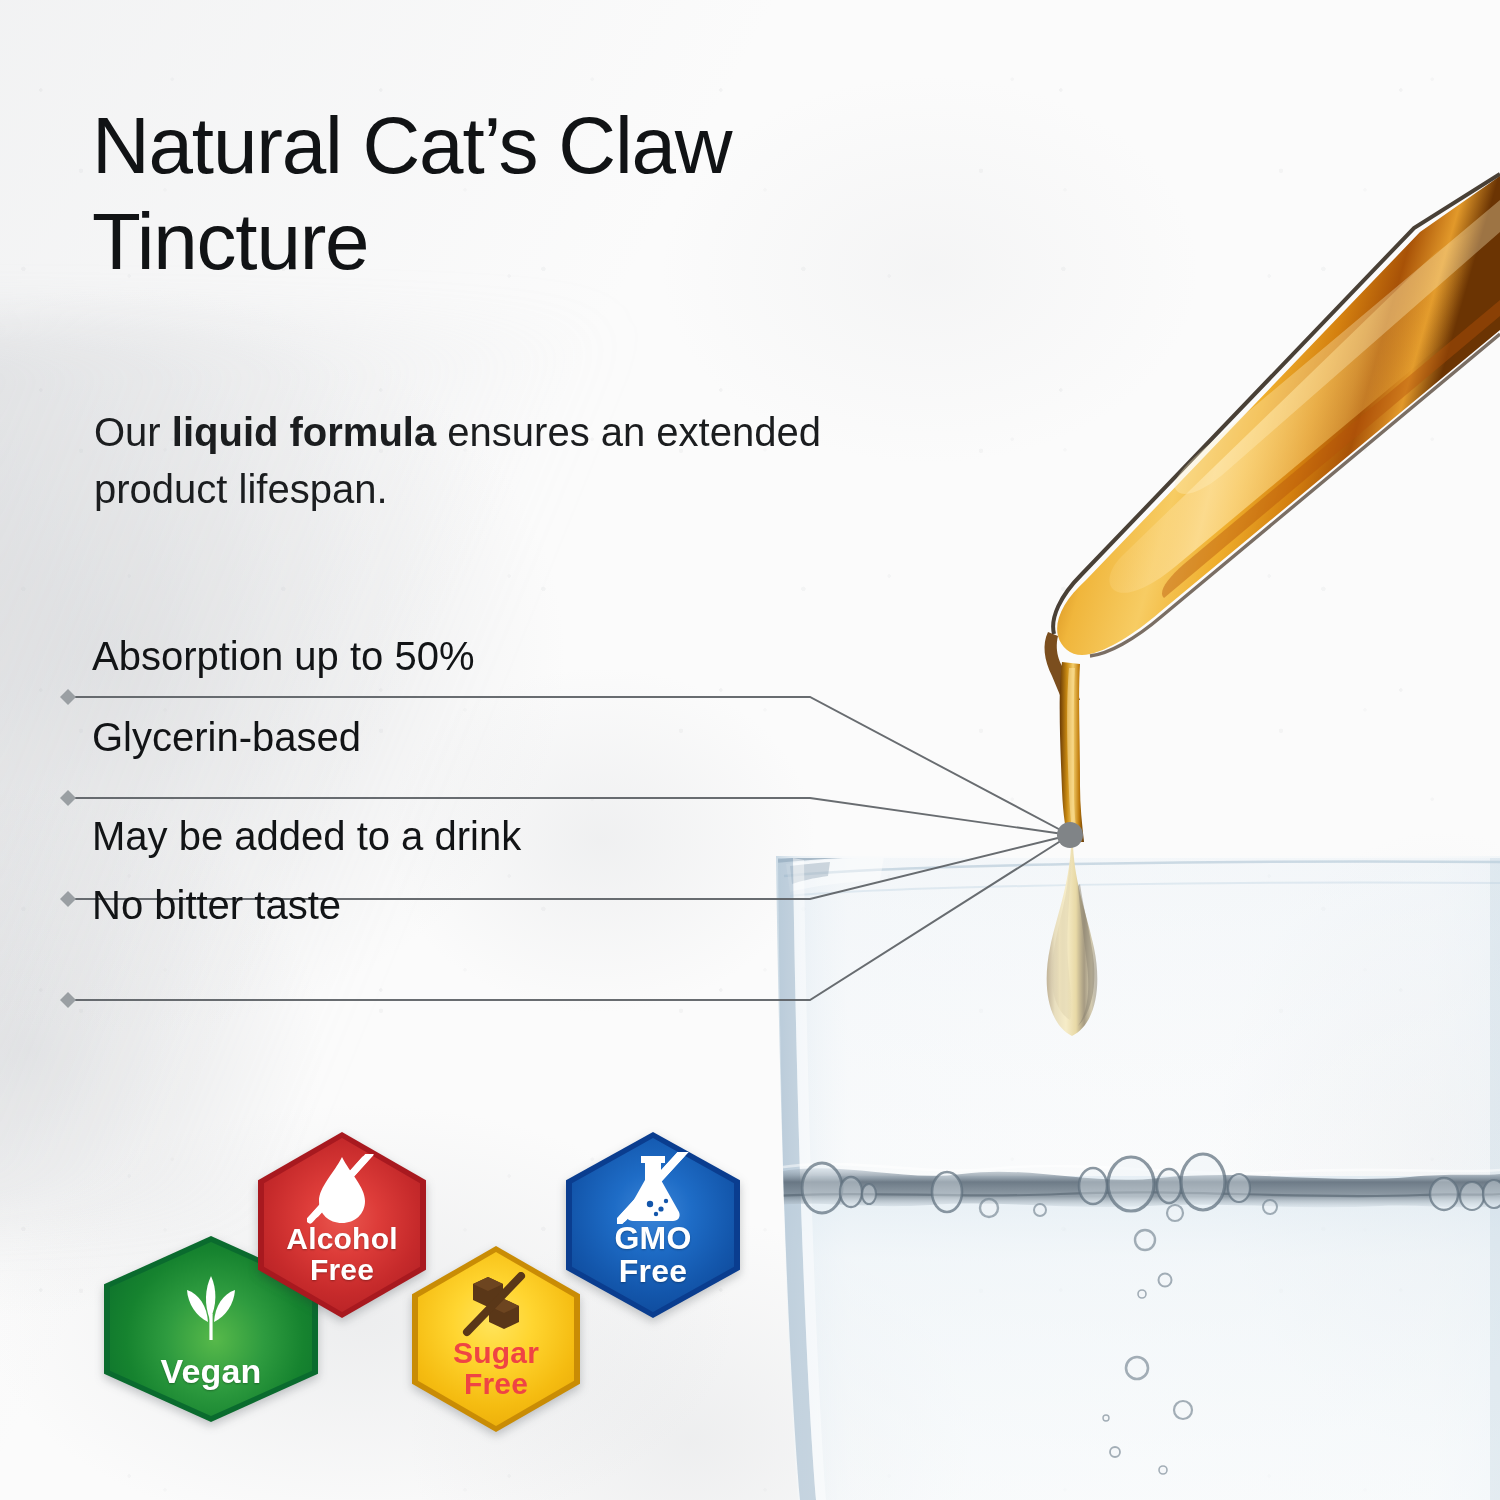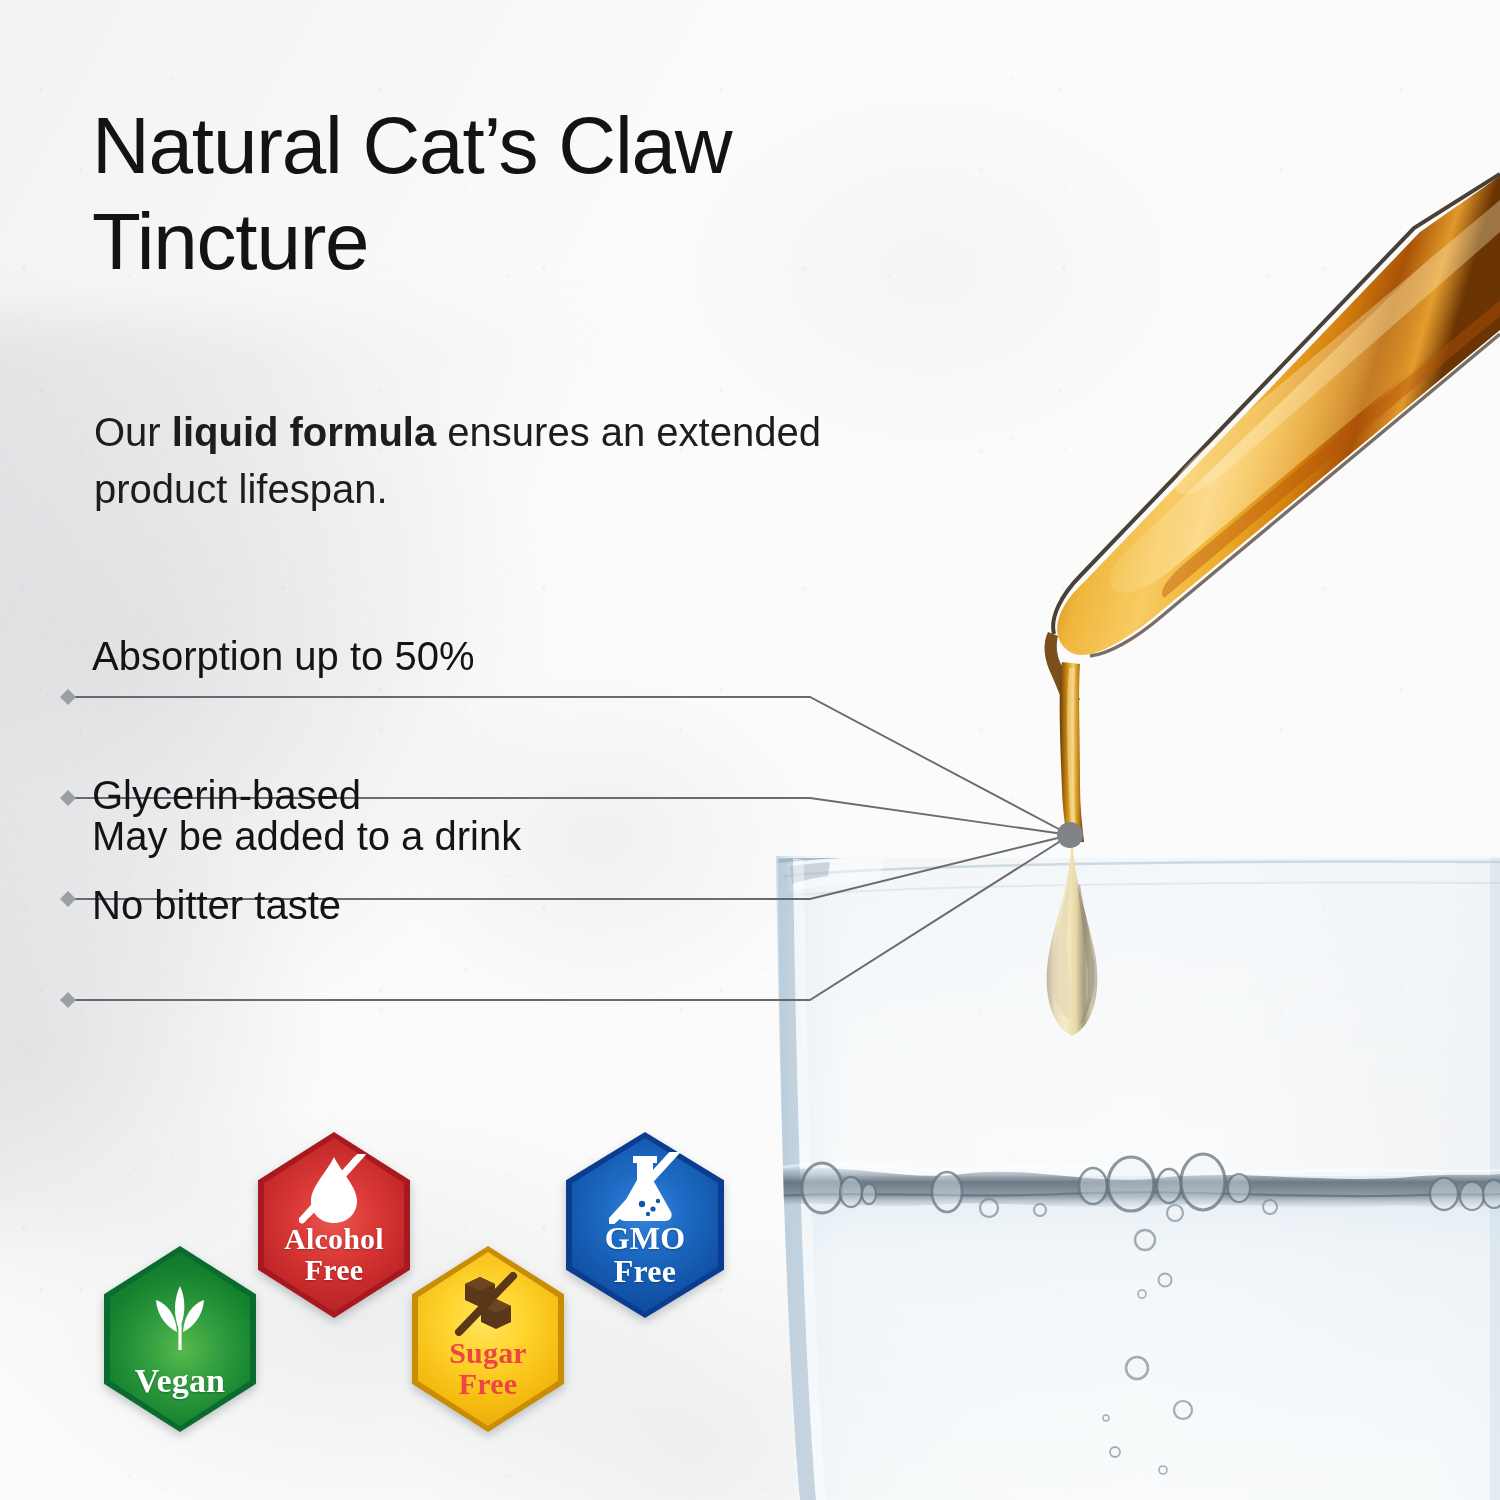"Glycerin-based" div.feat-label { top: 775px -> 717px }
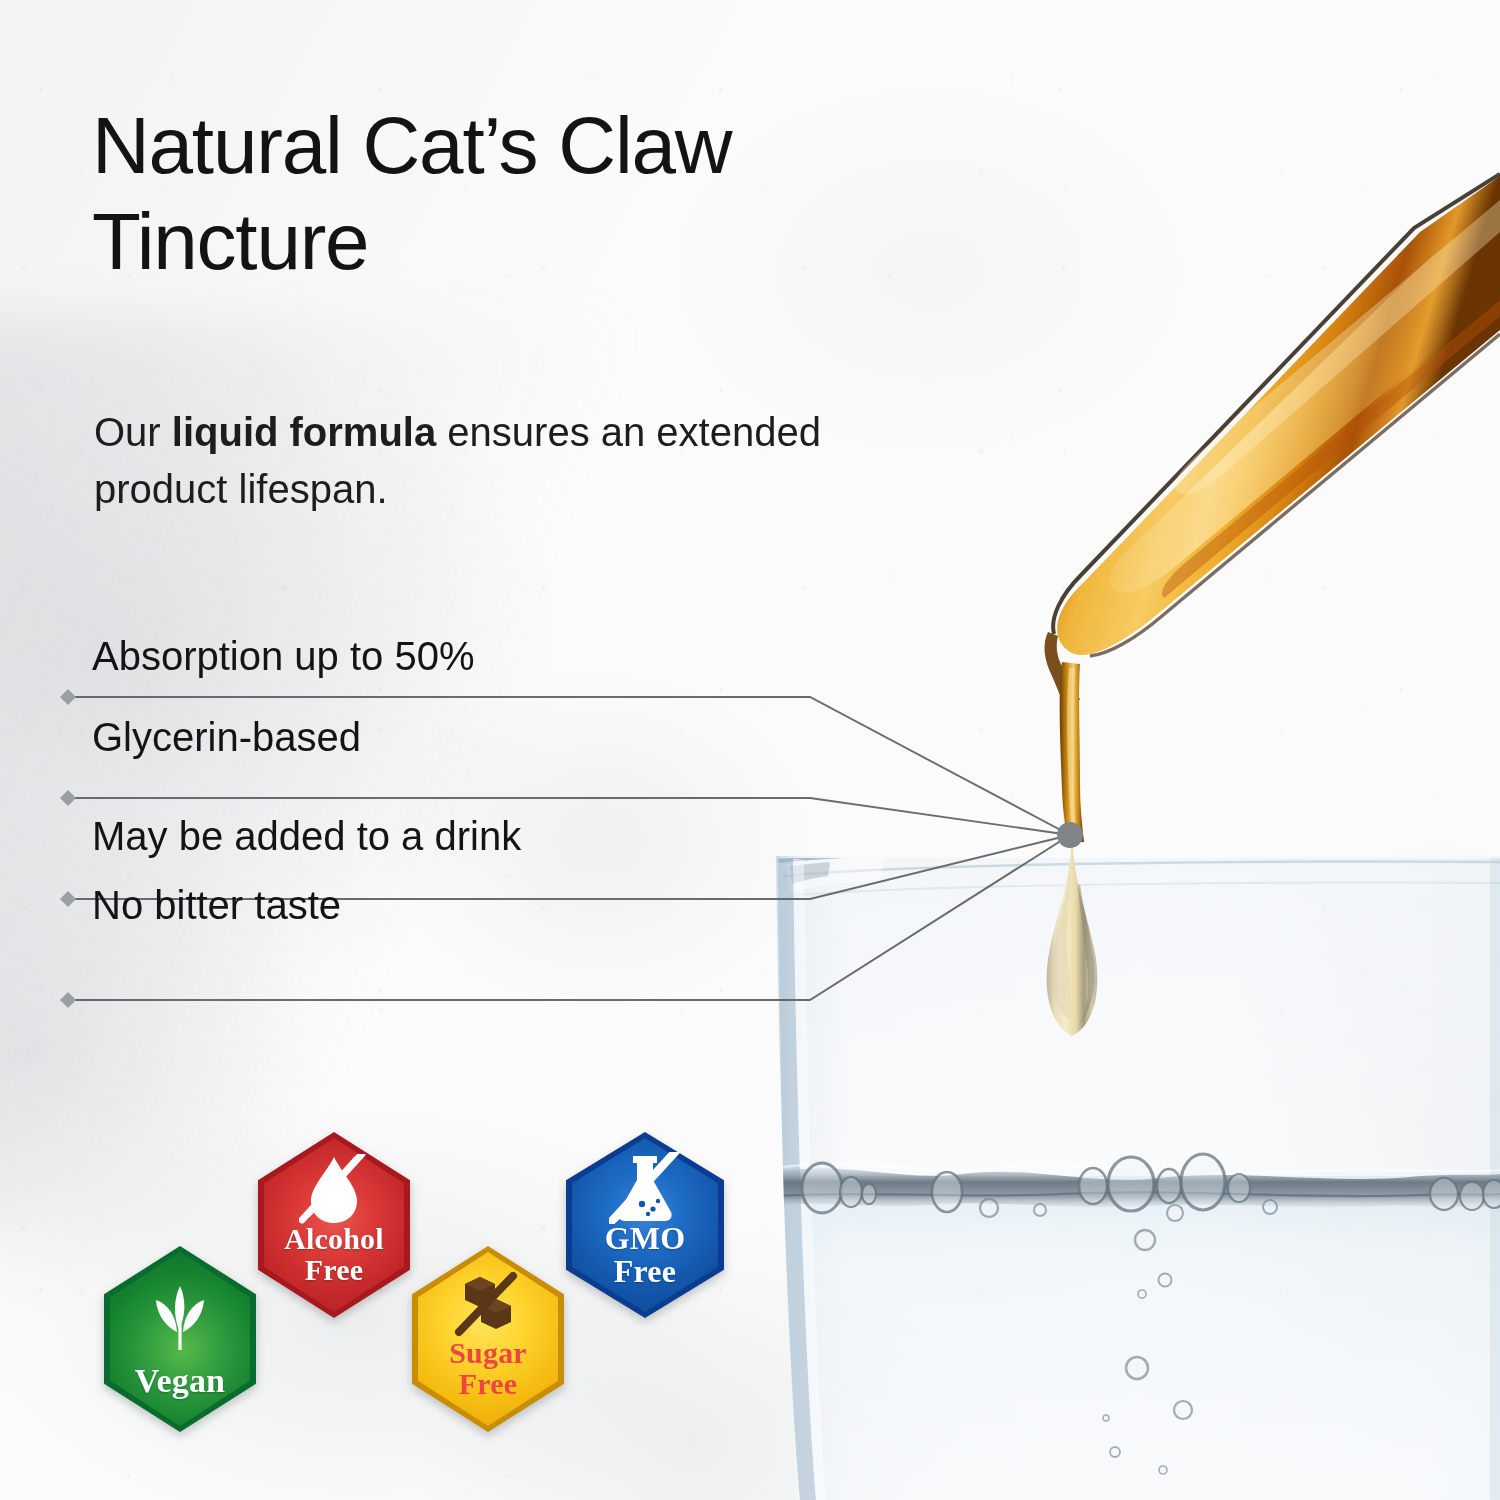"Alcohol" .badge { font-family: Liberation Serif, serif -> none; width: 152px -> 168px }
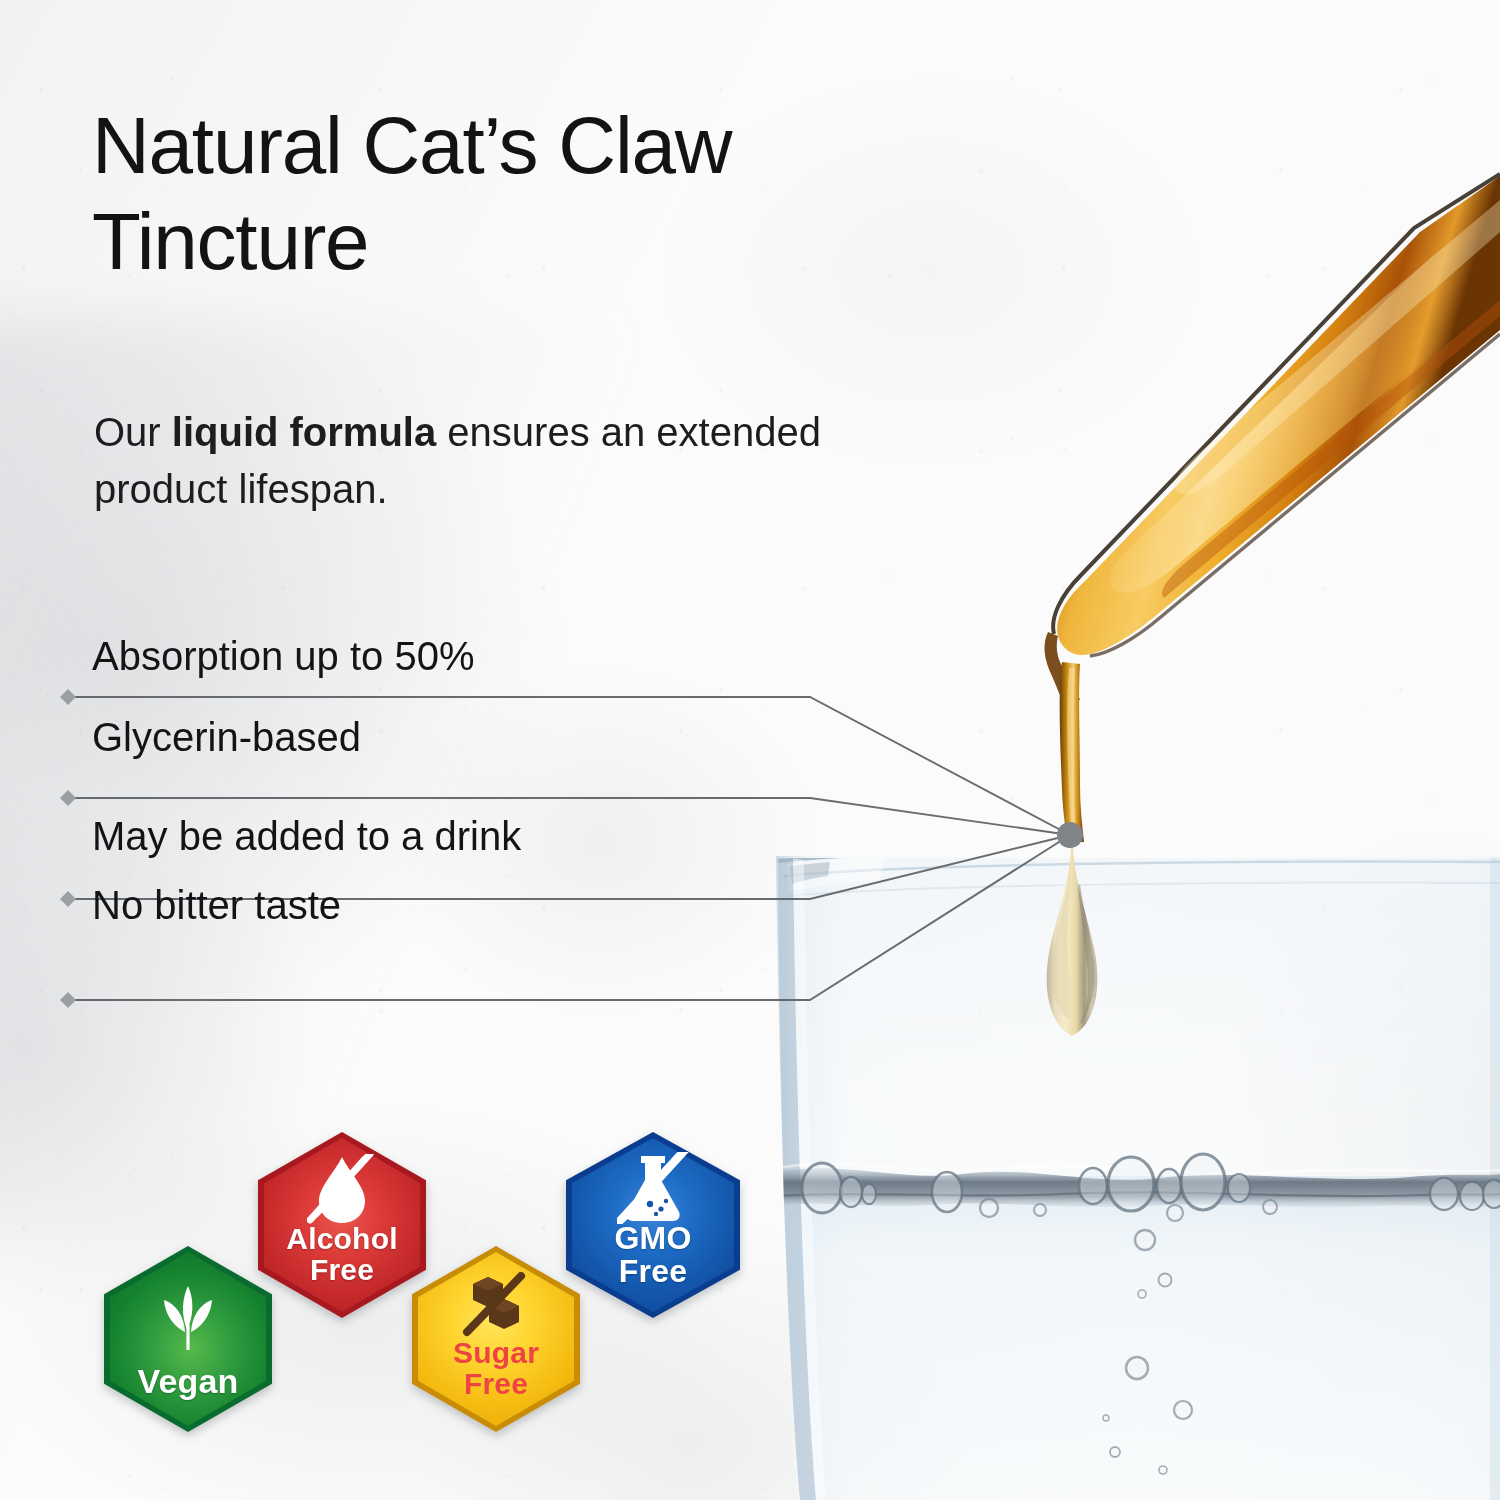"Vegan" div.badge { padding-left: none -> 46px; top: 118px -> 108px }
